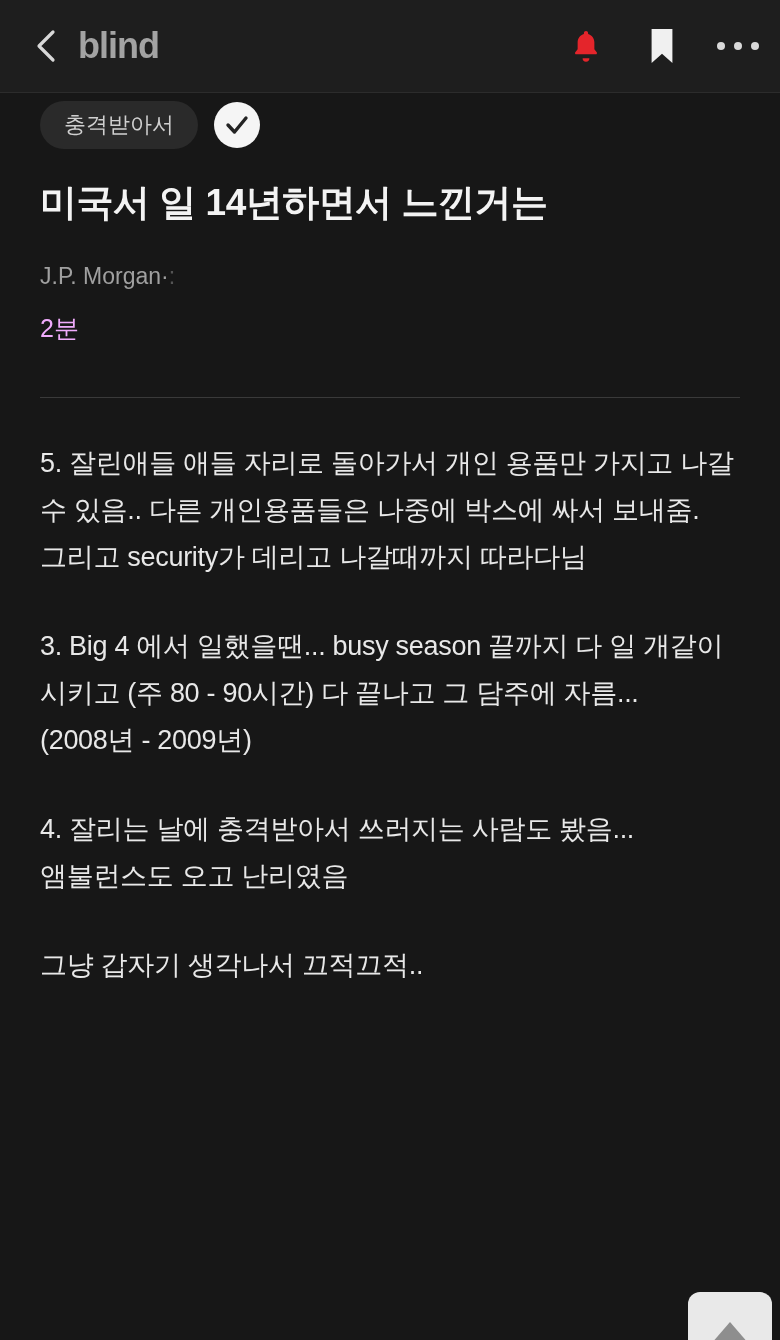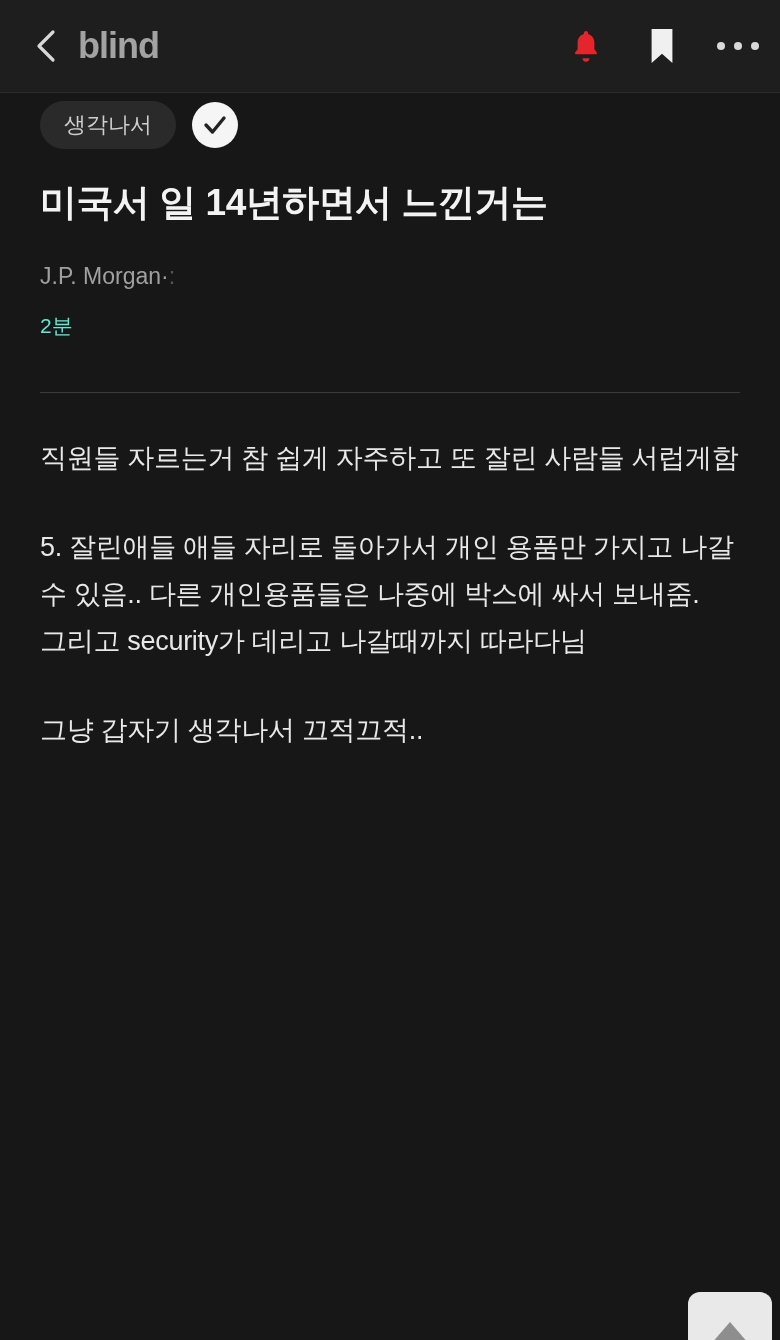"생각나서" span.channel-badge { text: 생각나서 -> 충격받아서 }
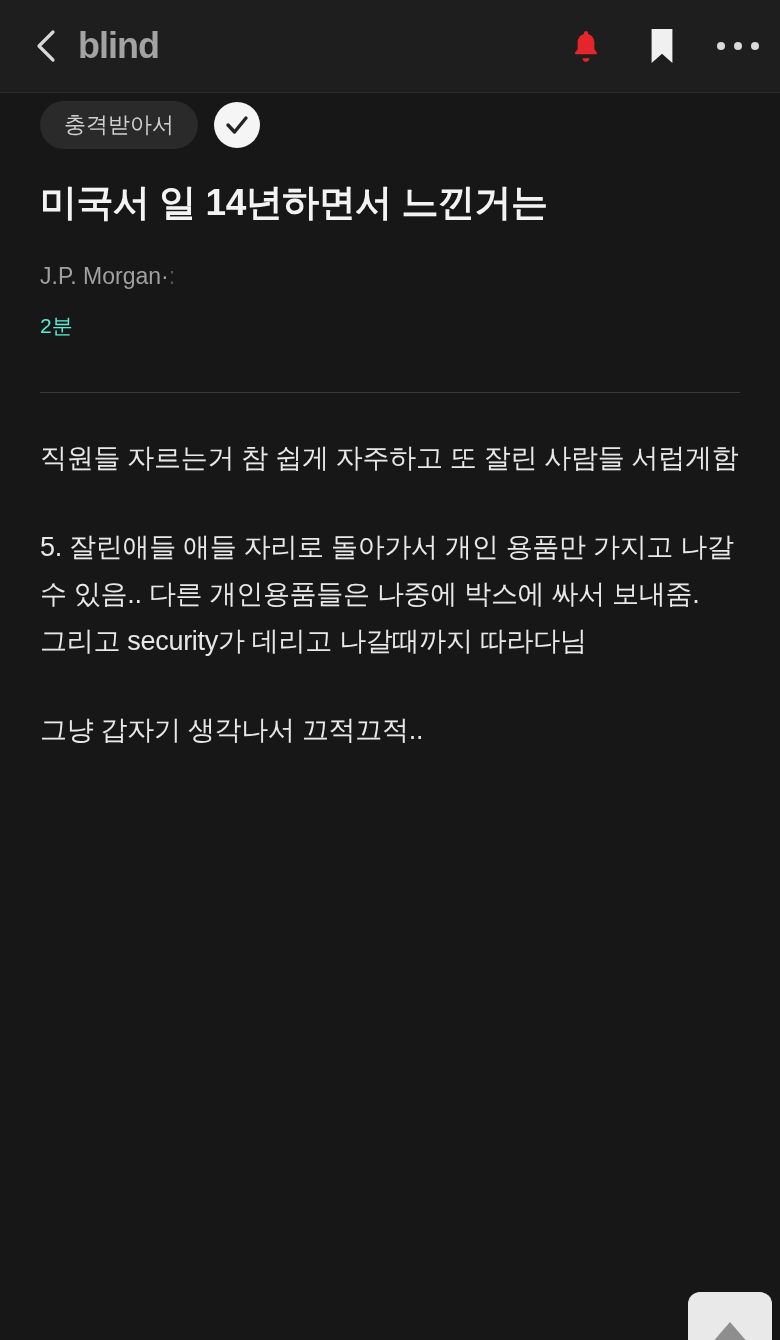"2분" .post-time { color: #5eead4 -> #f0abfc; font-size: 21px -> 25px }
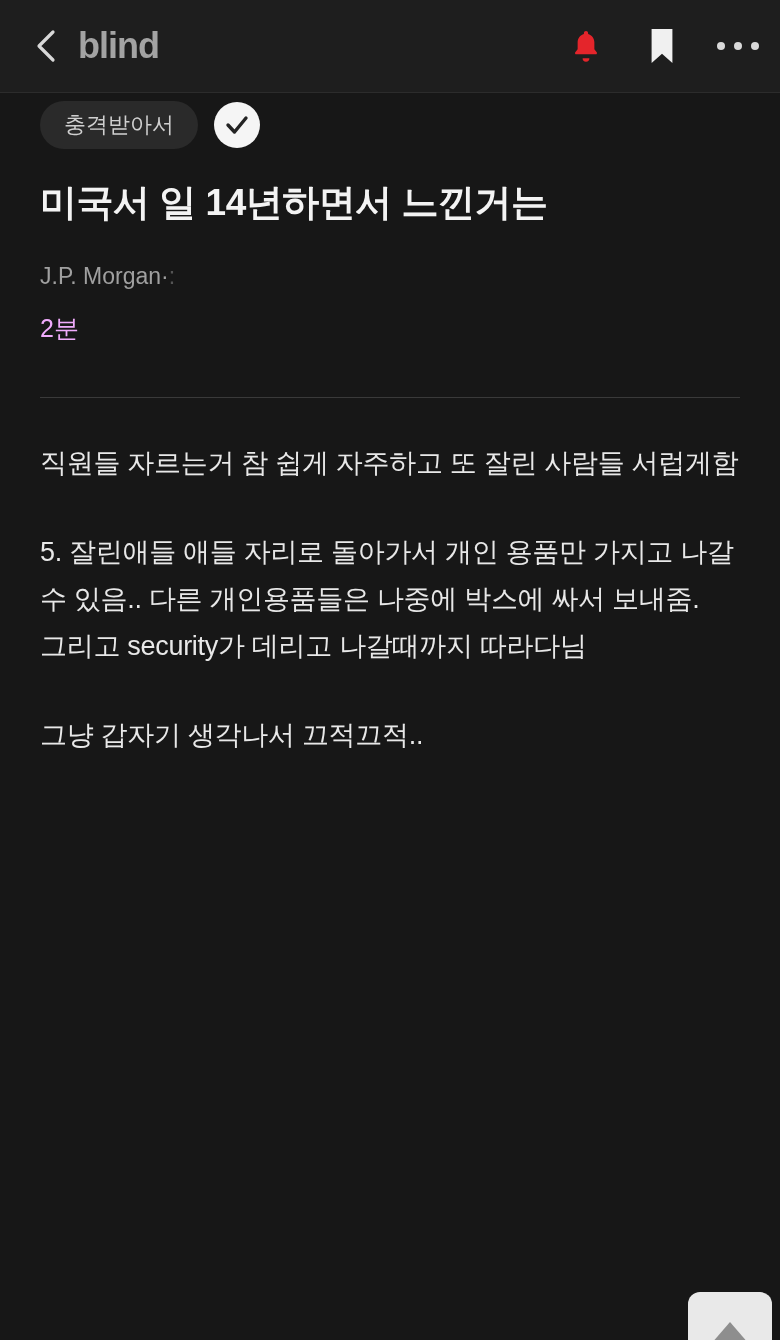"직원들 자르는거 참 쉽게 자주하고" p { html: <p>직원들 자르는거 참 쉽게 자주하고 또 잘린 사람들 서럽게함</p> -> none }
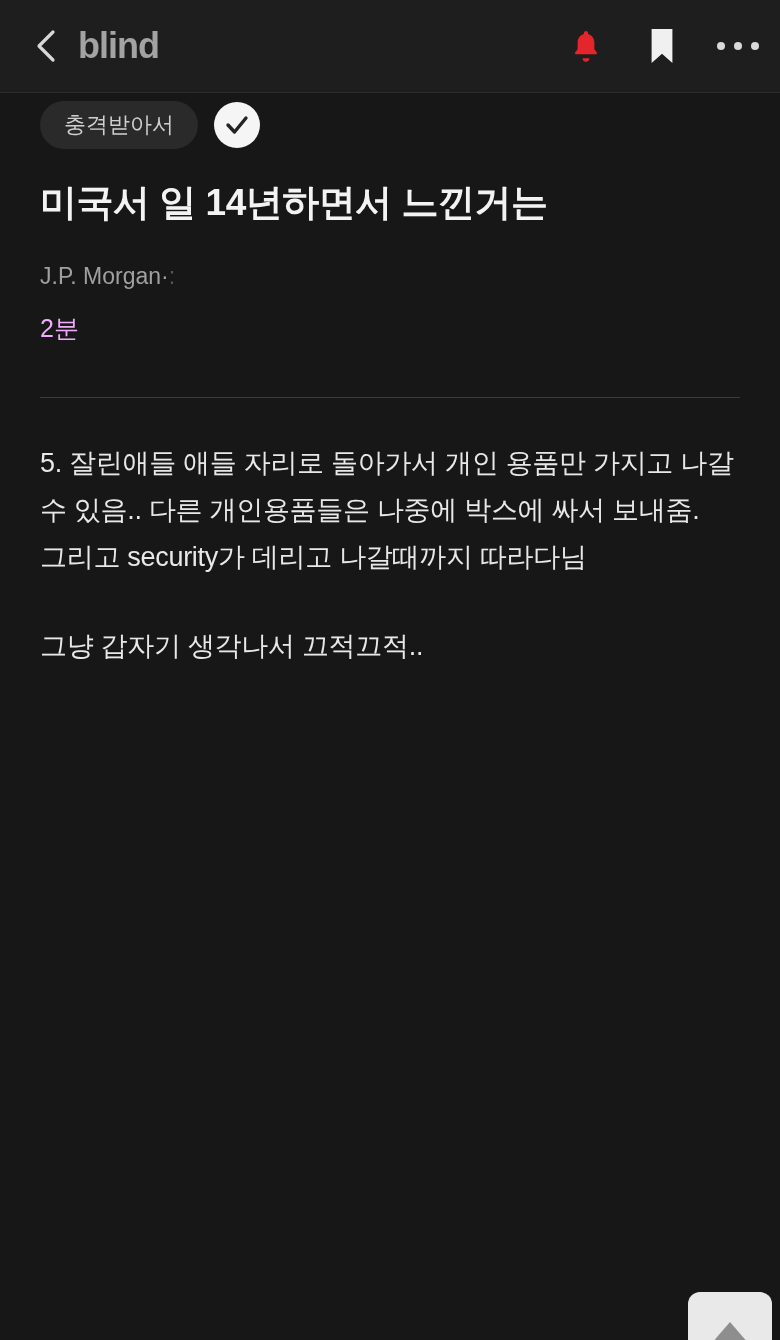"3. Big 4 에서 일했을땐..." p { html: none -> <p>3. Big 4 에서 일했을땐... busy season 끝까지 다 일 개같이 시키고 (주 80 - 90시간) 다 끝나고 그 담주에 자름... (2008년 - 2009년)</p> }
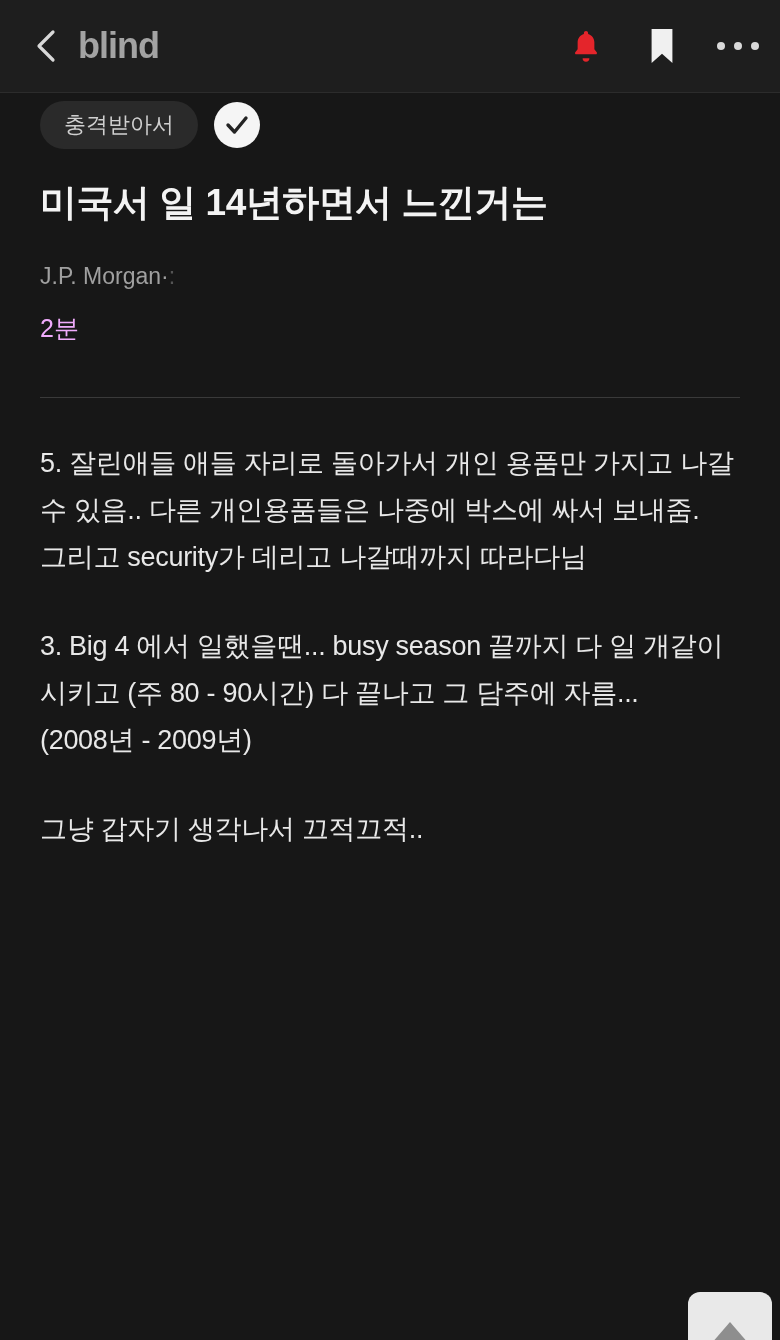"4. 잘리는 날에 충격받아서 쓰러지는" p { html: none -> <p>4. 잘리는 날에 충격받아서 쓰러지는 사람도 봤음... 앰불런스도 오고 난리였음</p> }
